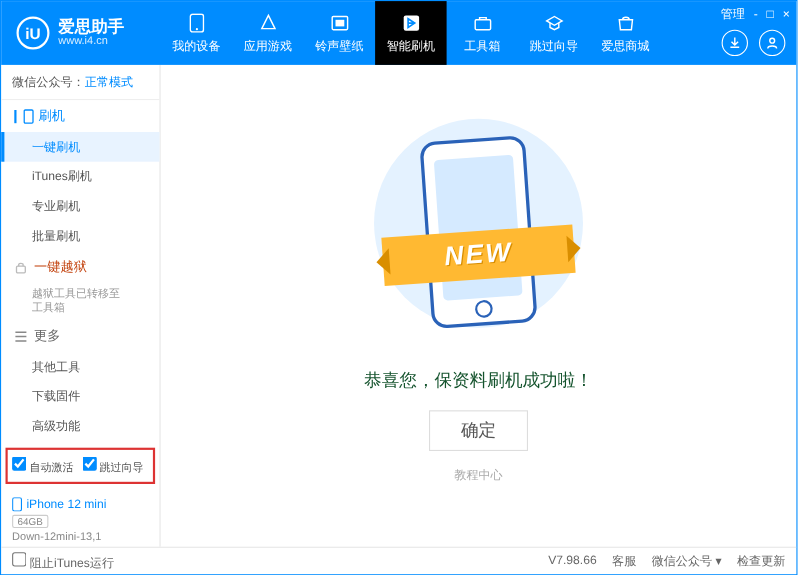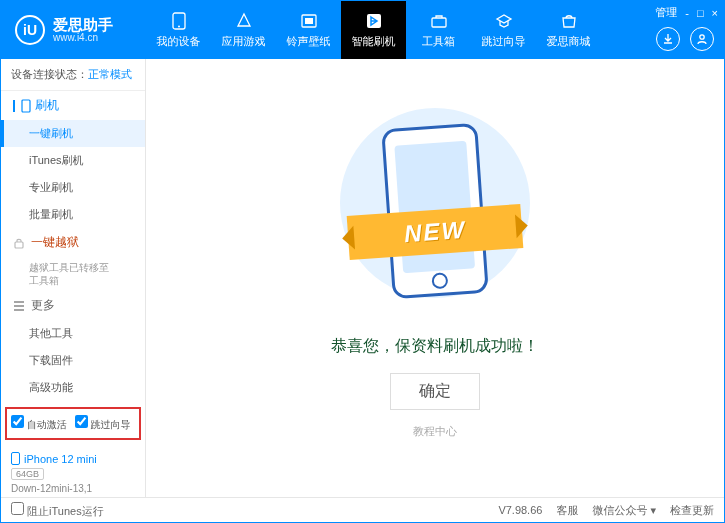"设备连接状态：" span { text: 设备连接状态 -> 微信公众号 }
